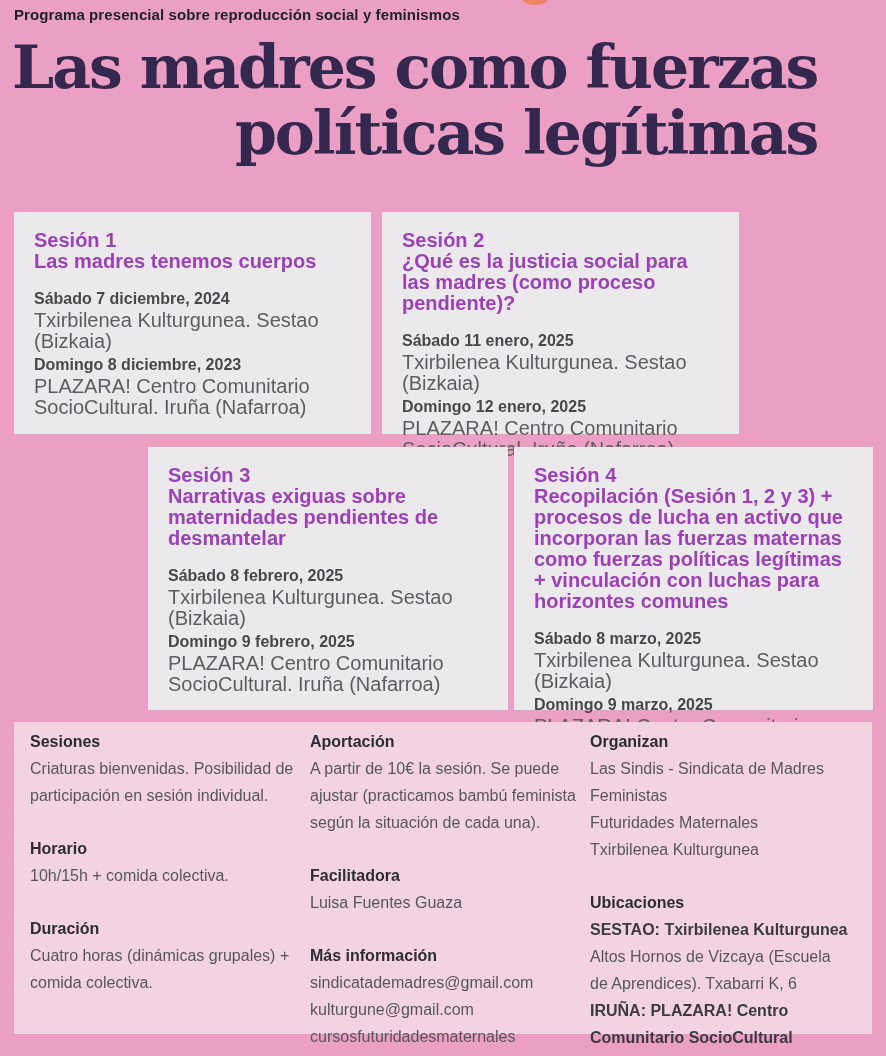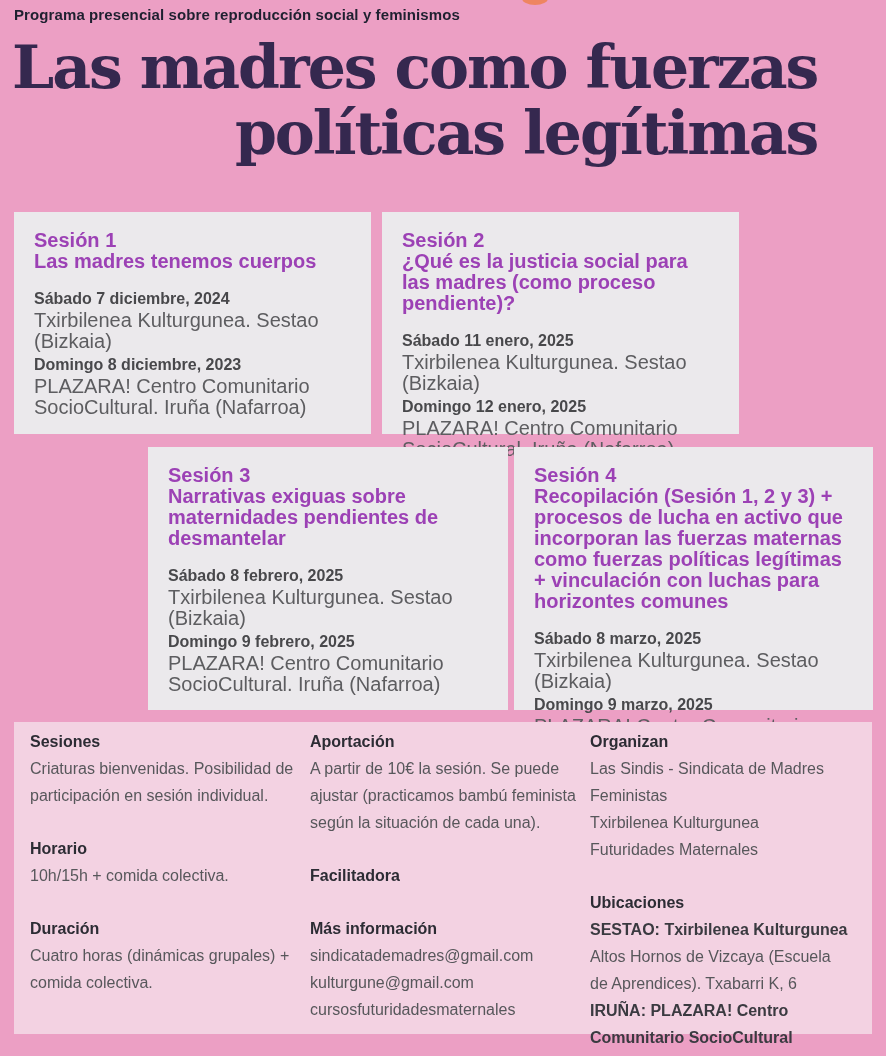"Txirbilenea Kulturgunea" span.body-line { order: before "Futuridades Maternales" -> after "Futuridades Maternales" }
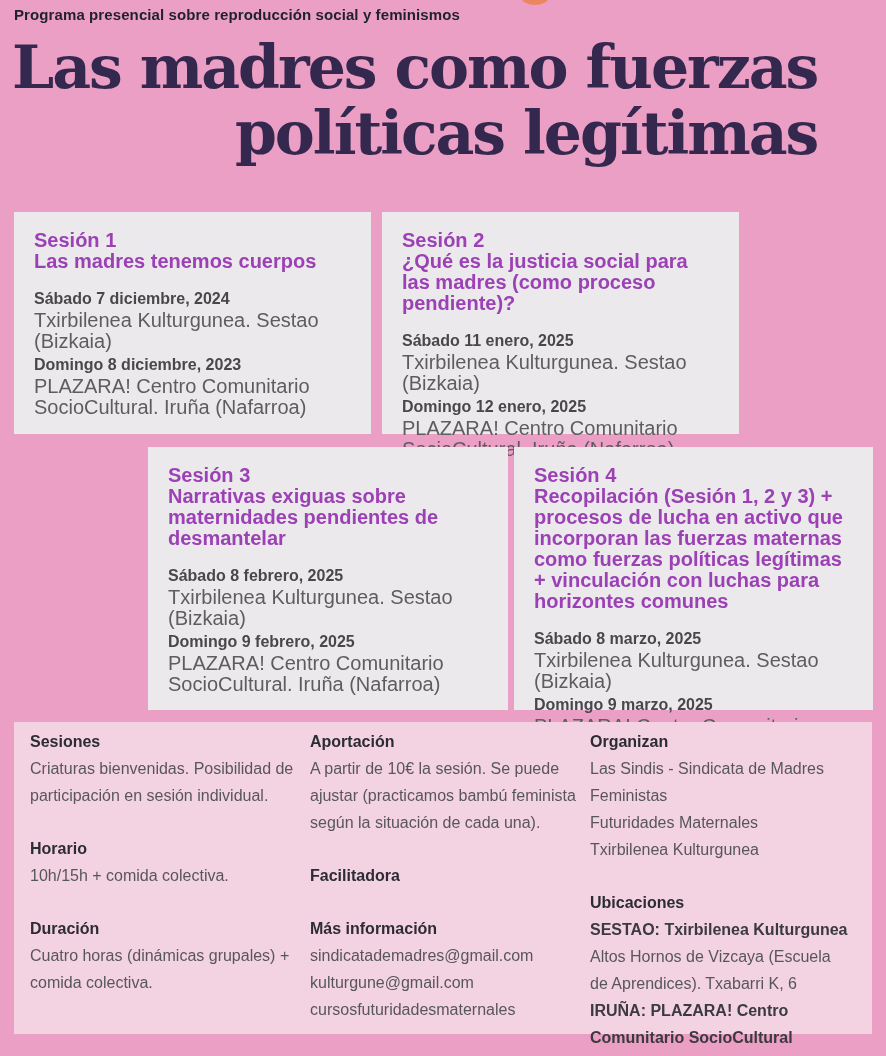"Luisa Fuentes Guaza" div.body-text { html: none -> <div>Luisa Fuentes Guaza</div> }
